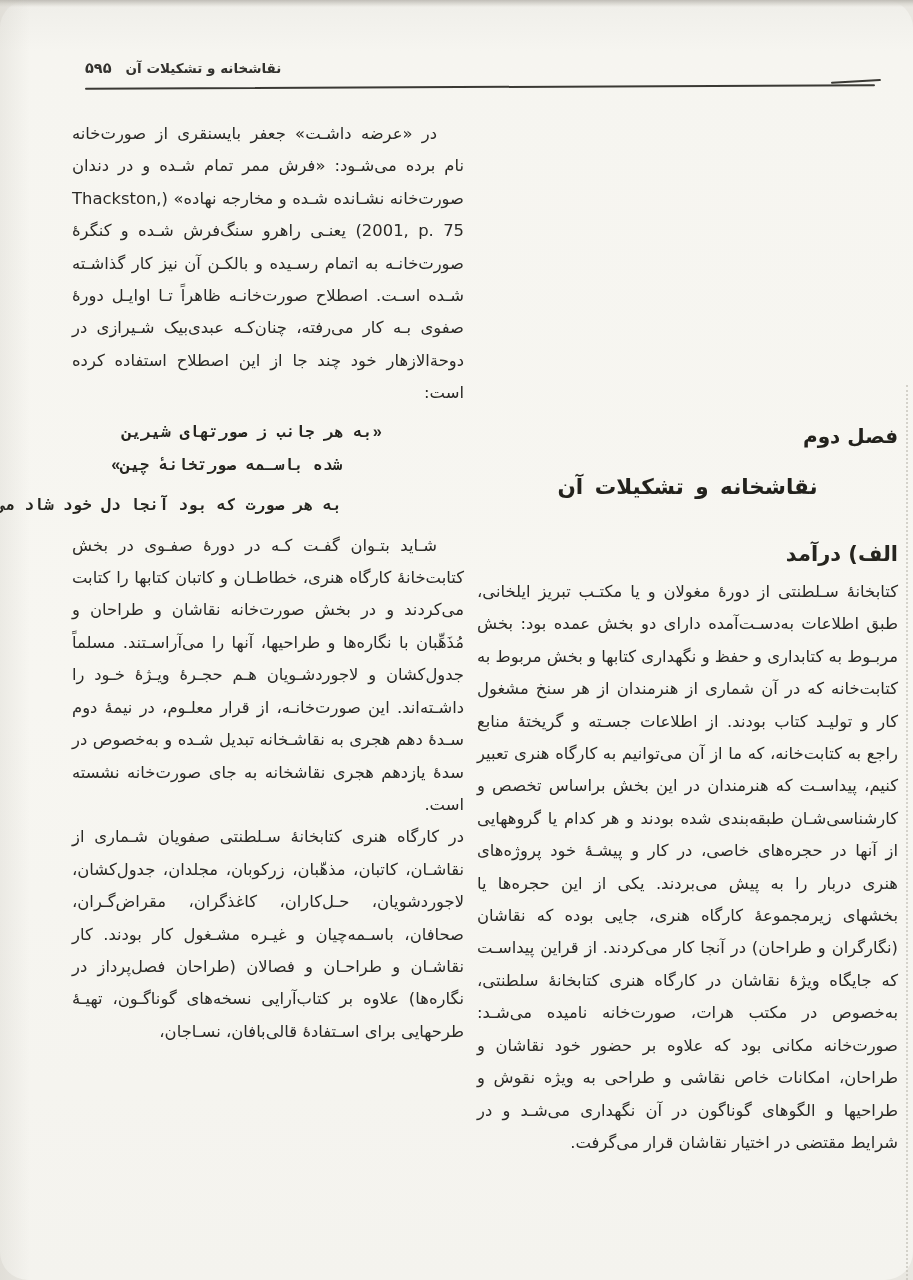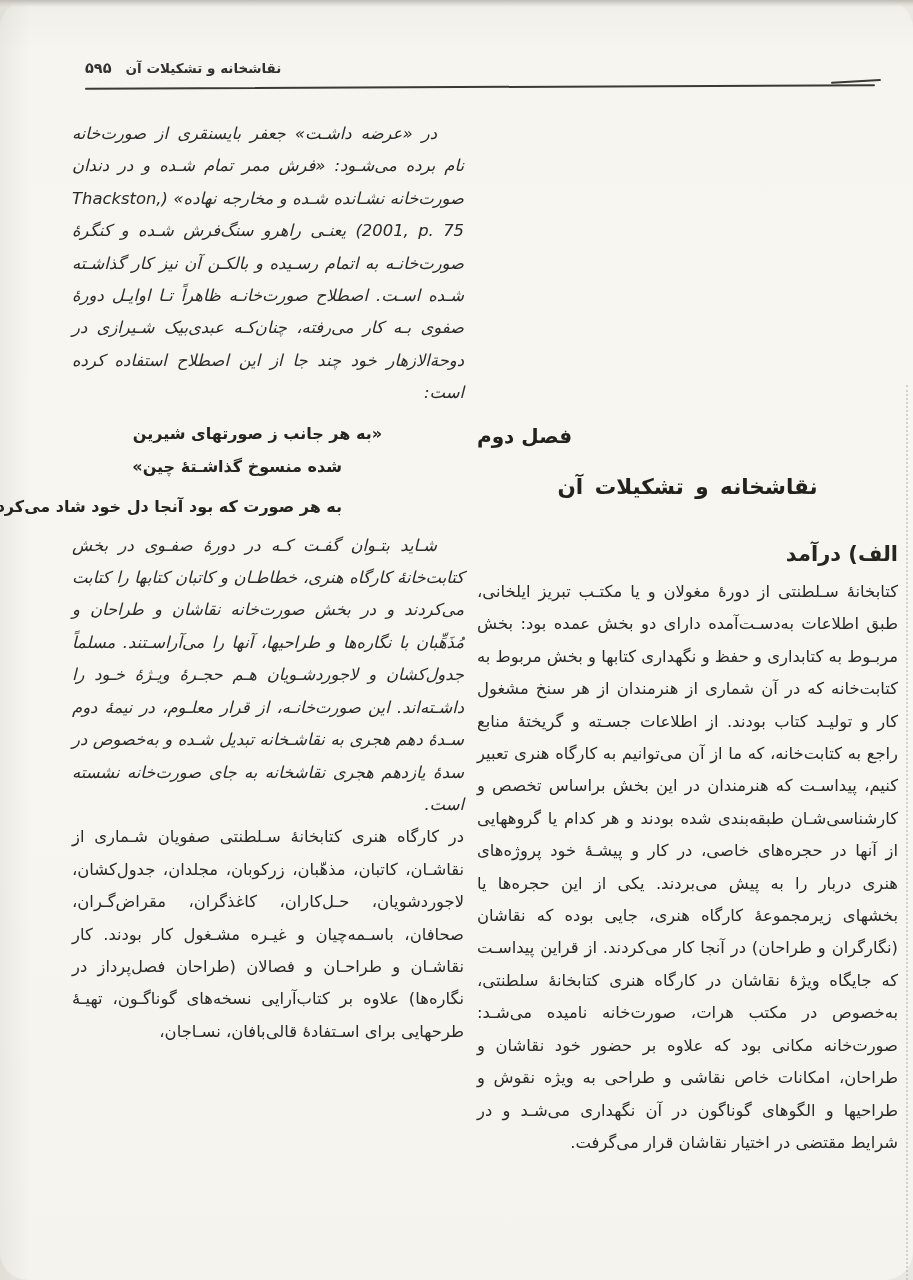"در «عرضه داشـت» جعفر بایسنقری" p.indent { font-style: italic -> none }
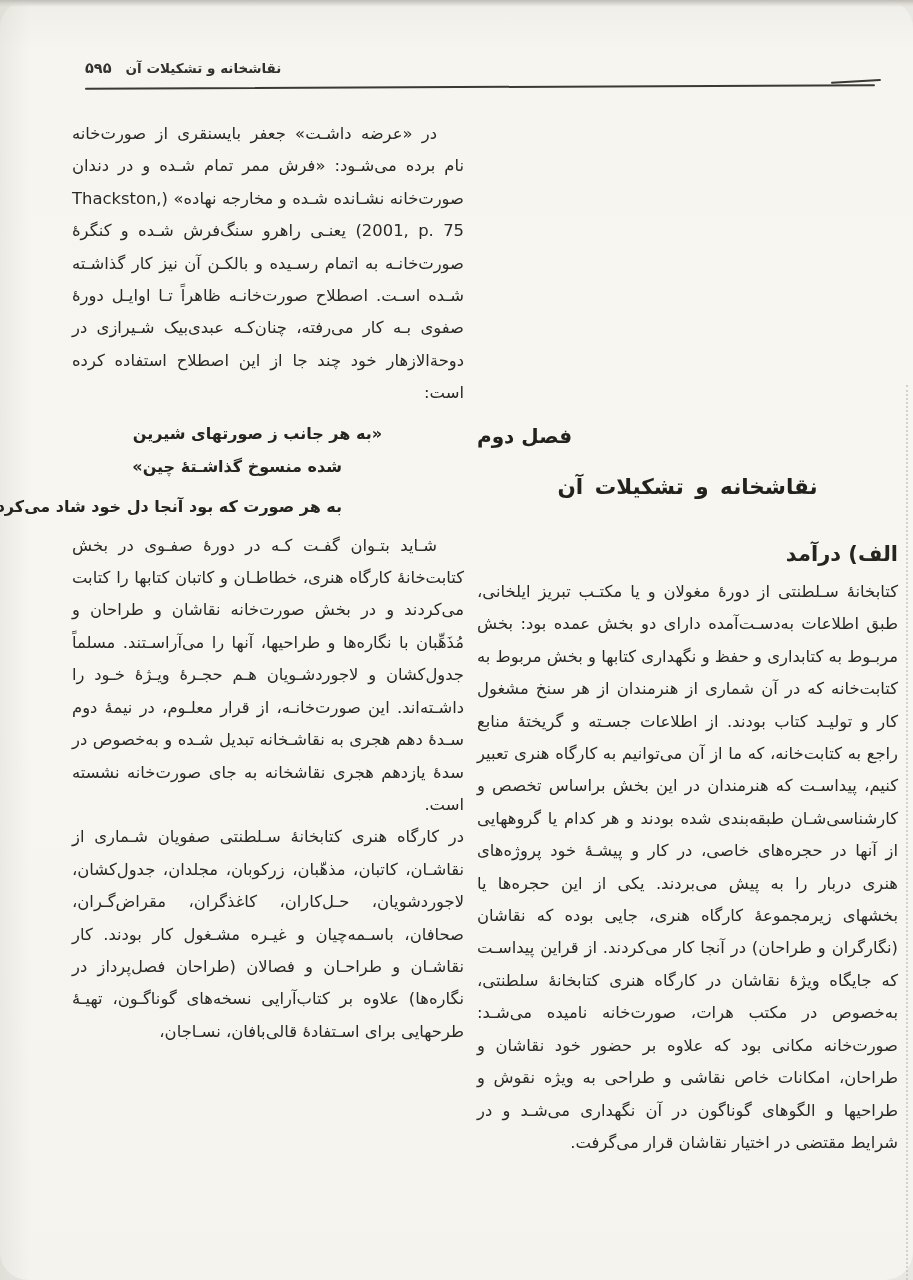"«به هر جانب ز صورتهای" .poem .hemistich { font-family: none -> Liberation Mono, monospace }
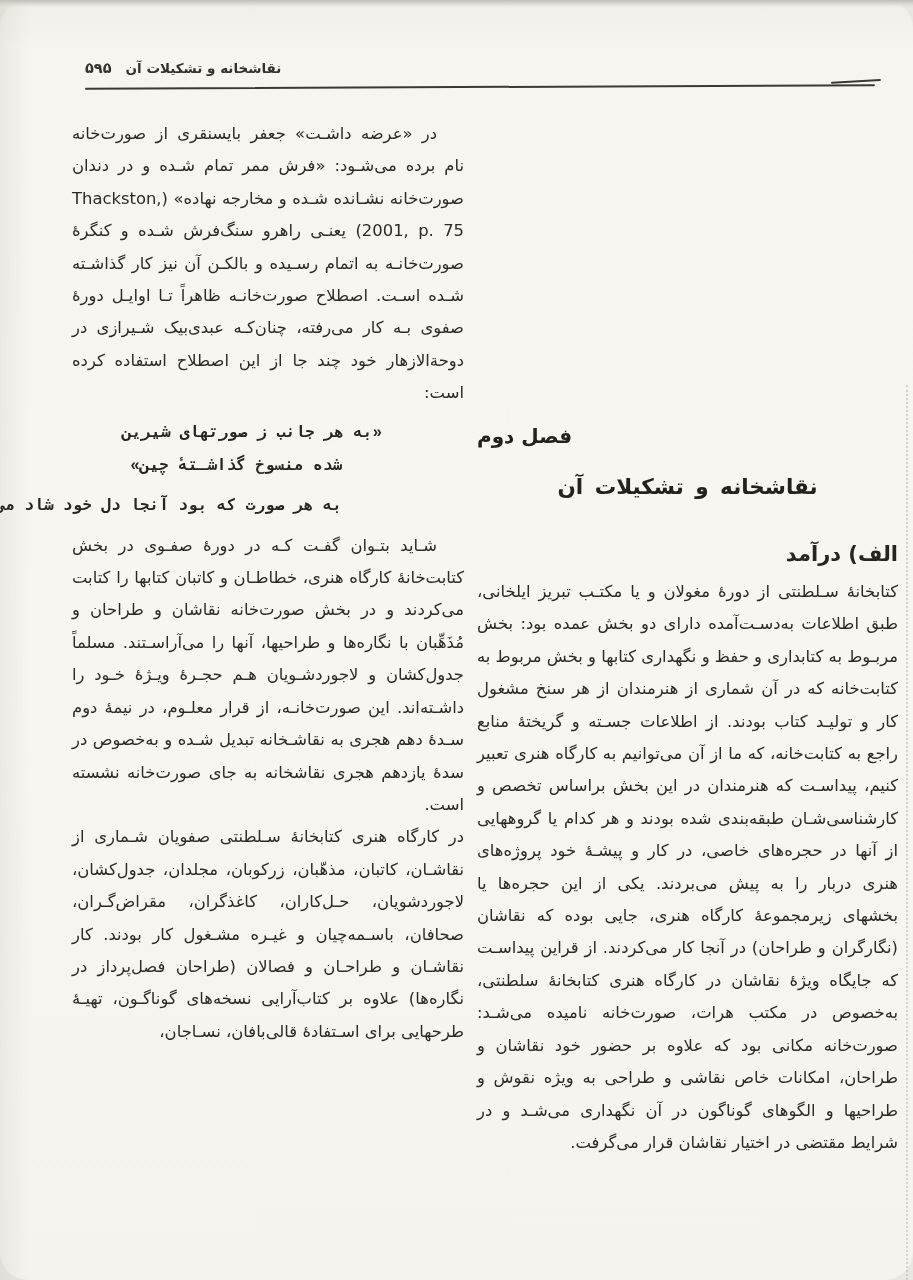"فصل دوم" .chapter-label { text-align: left -> right }
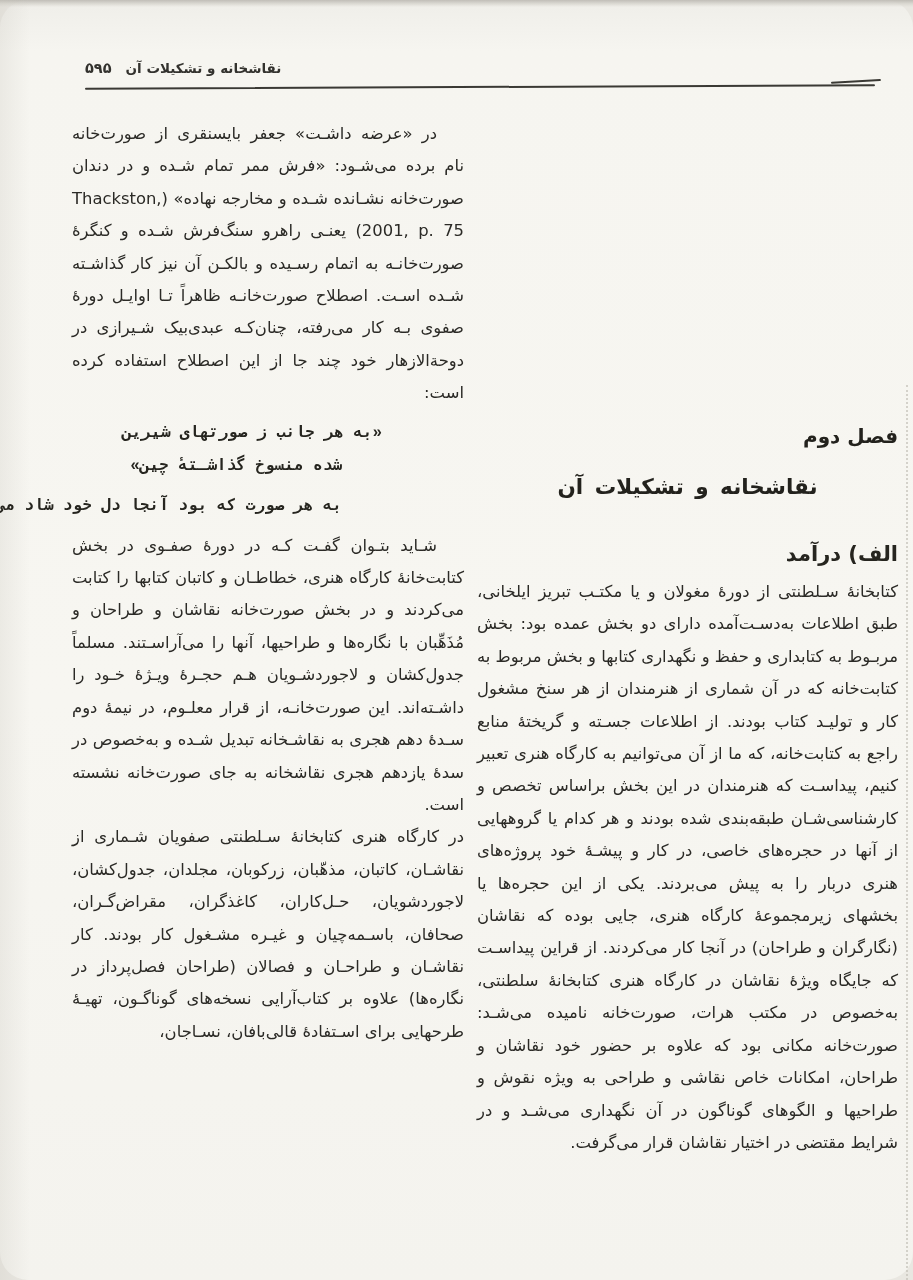"شده منسوخ گذاشـتهٔ چین»" div.hemistich { text: منسوخ گذاشـتهٔ -> باسـمه صورتخانهٔ }
